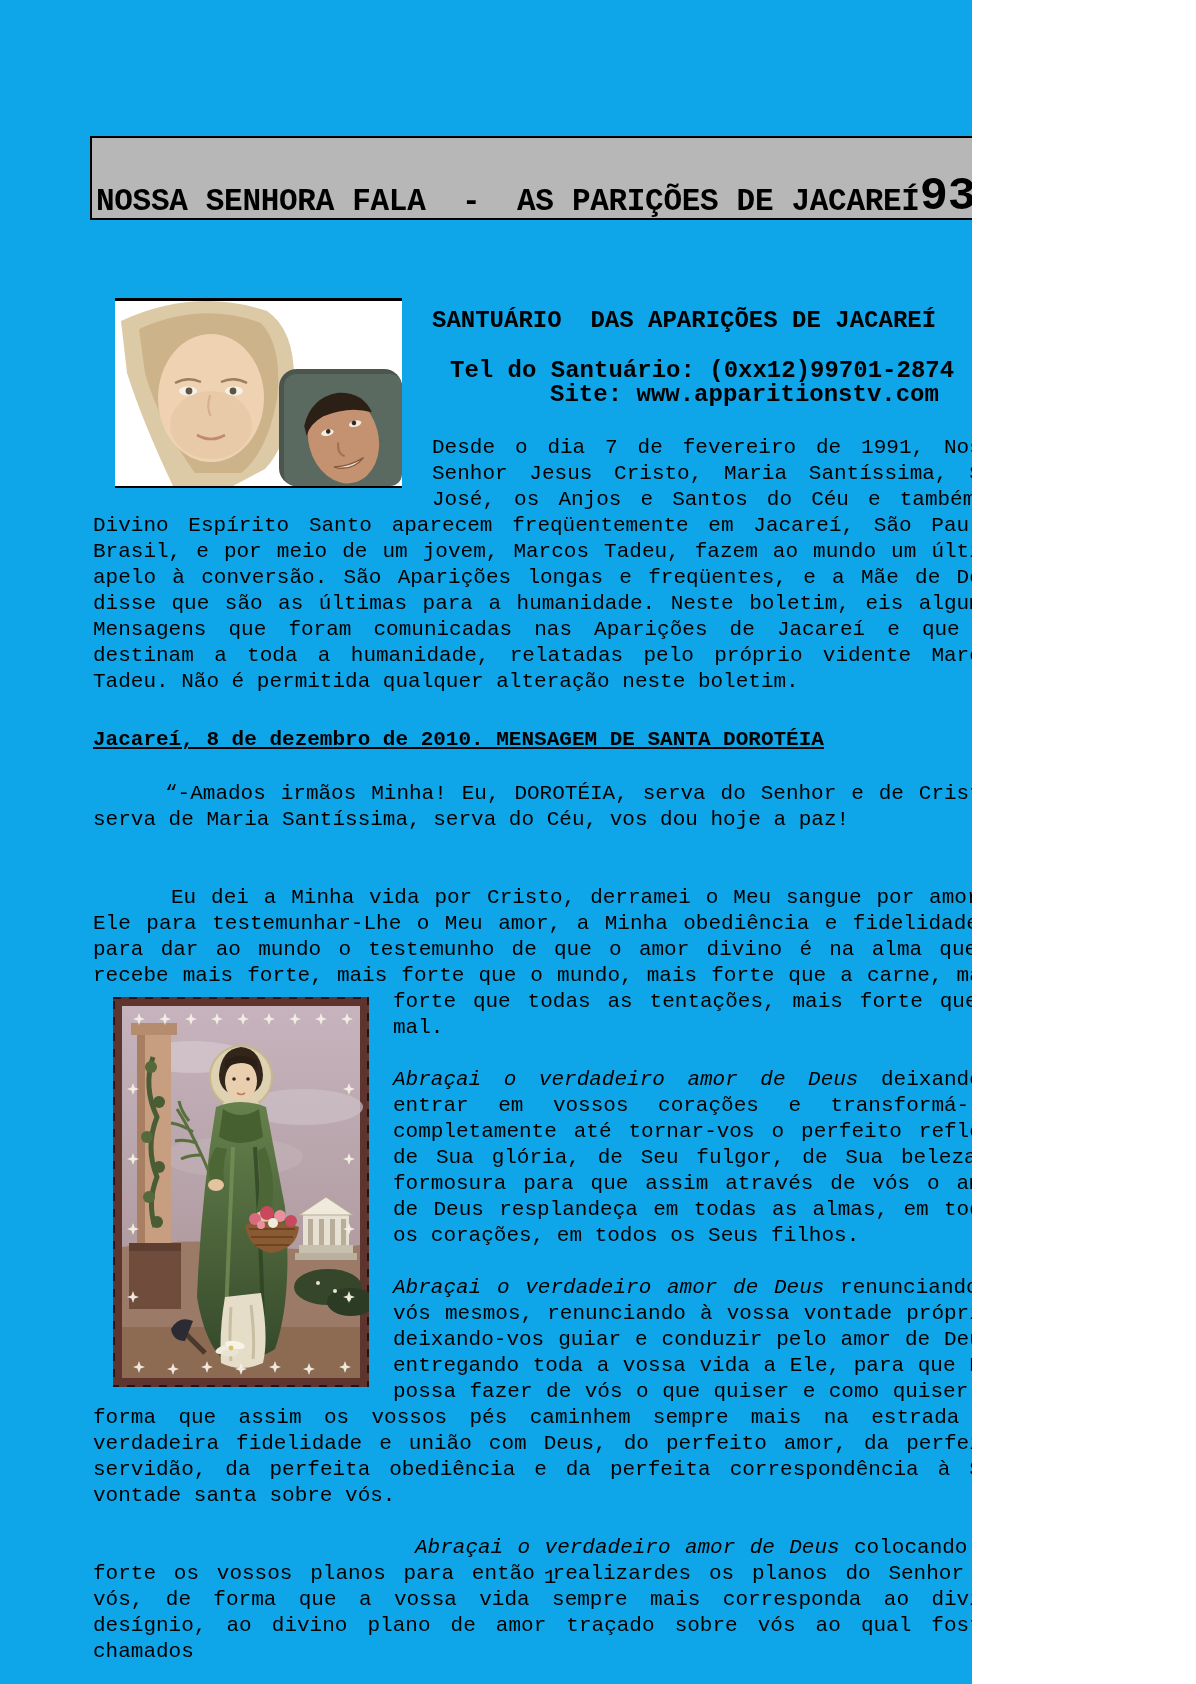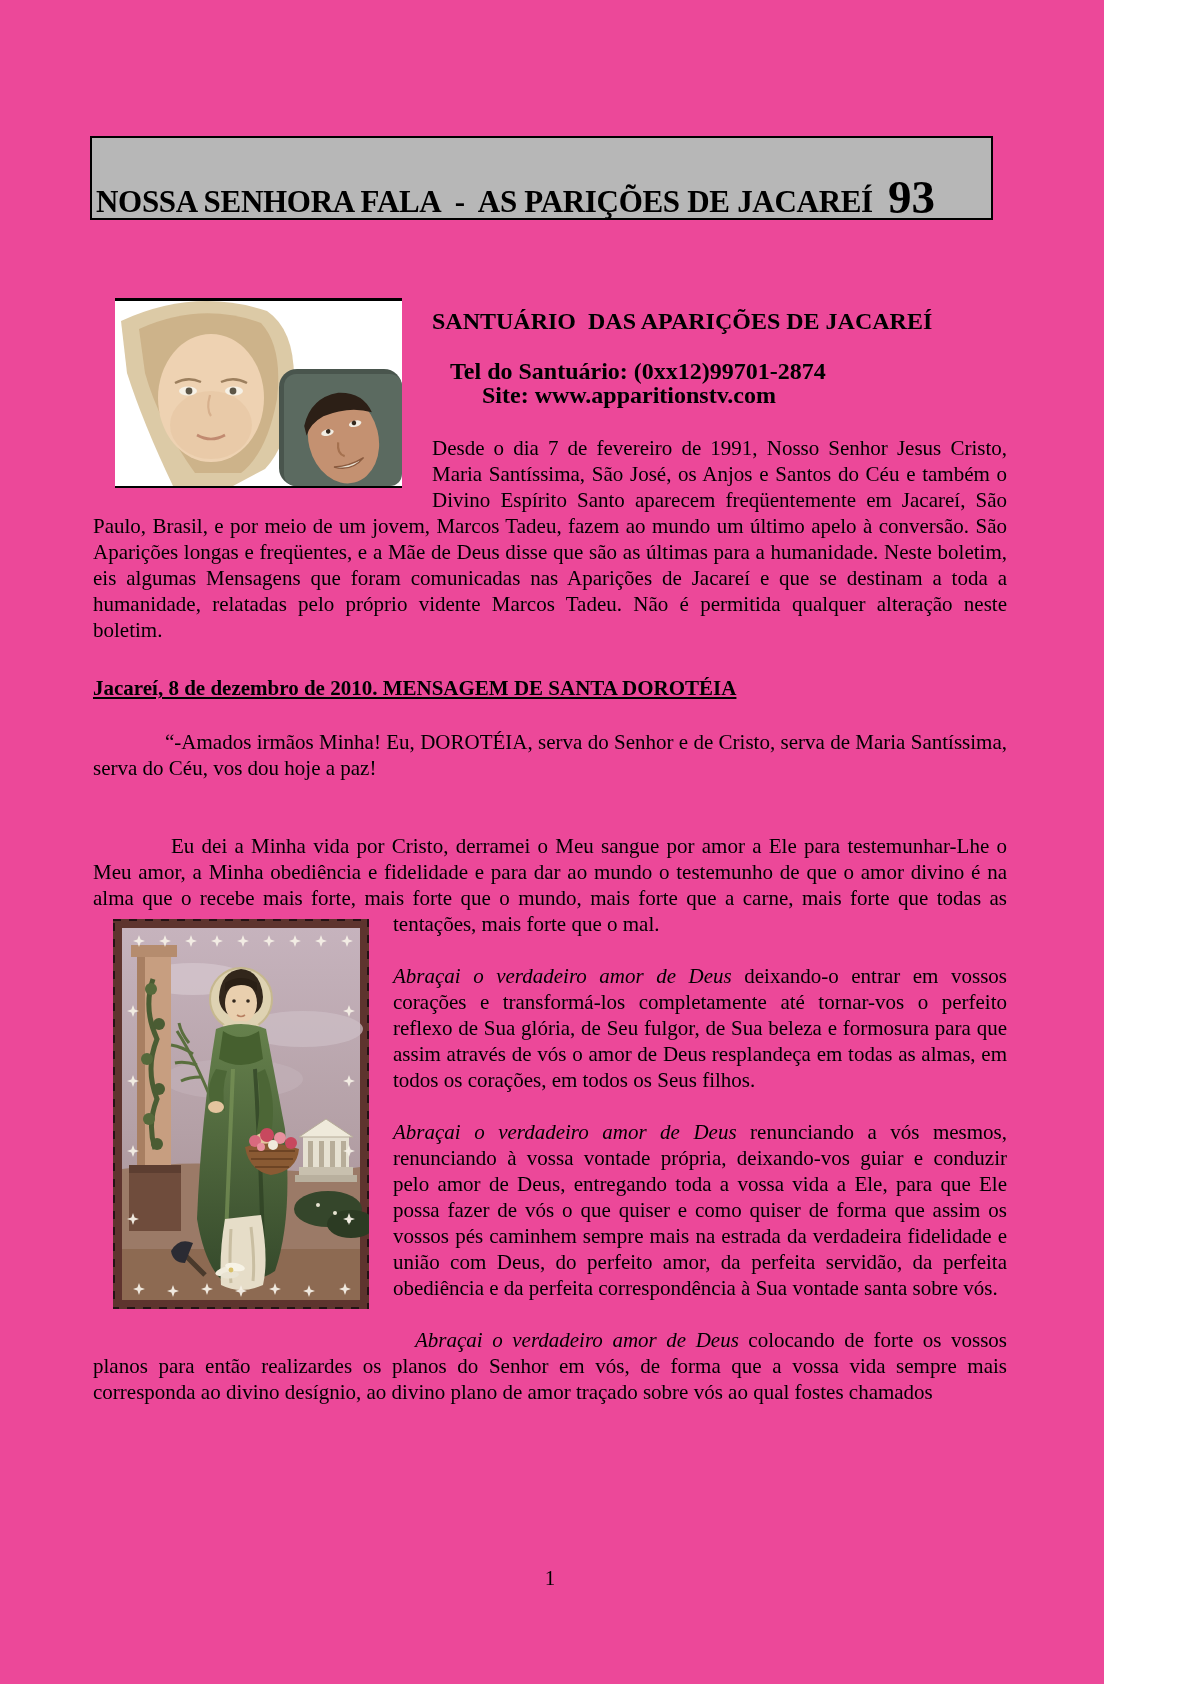"NOSSA SENHORA FALA - AS" .page { background: #ec4899 -> #0ea5e9; font-family: Liberation Serif, serif -> Liberation Mono, monospace; width: 1104px -> 972px }
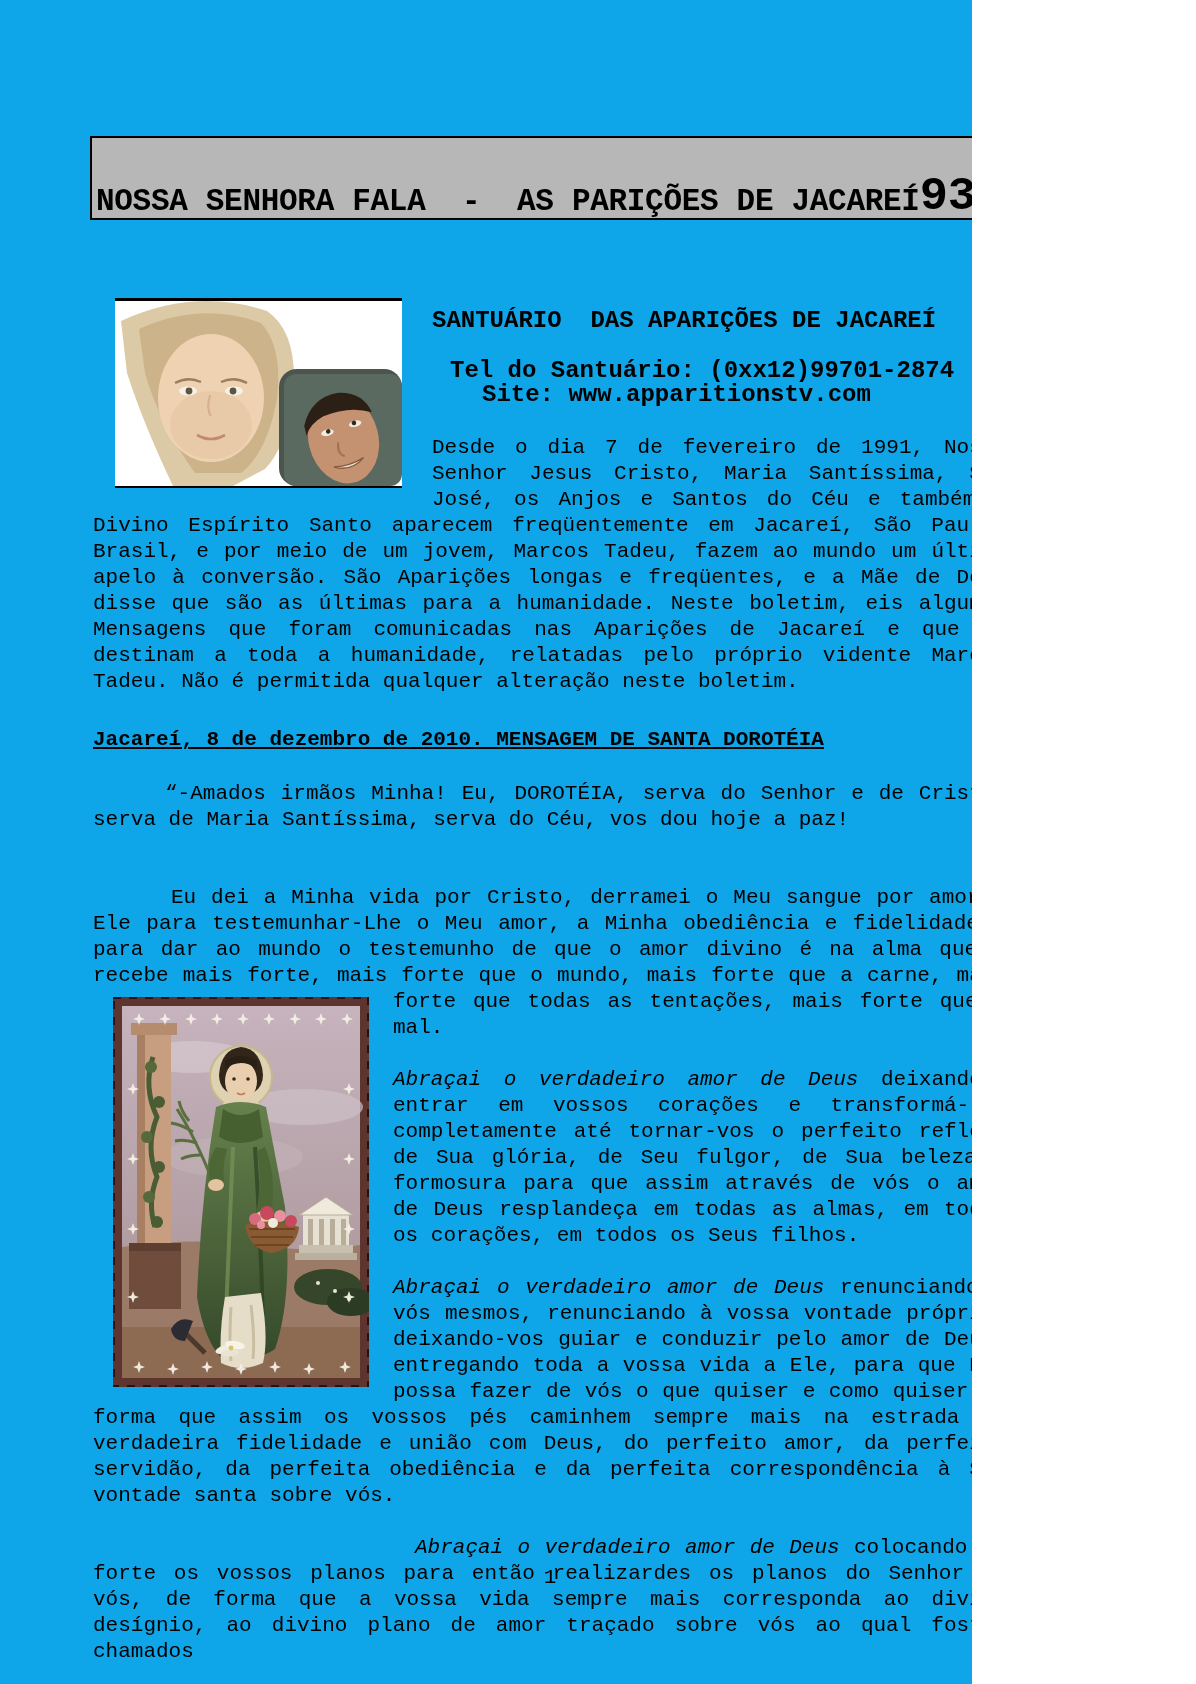"Site: www.apparitionstv.com" .c3 { text-align: none -> center }
